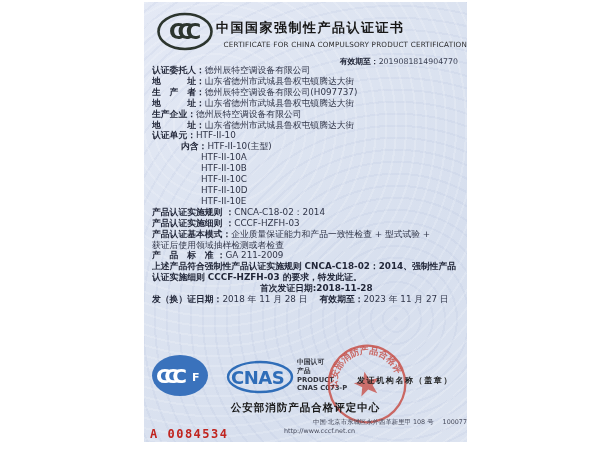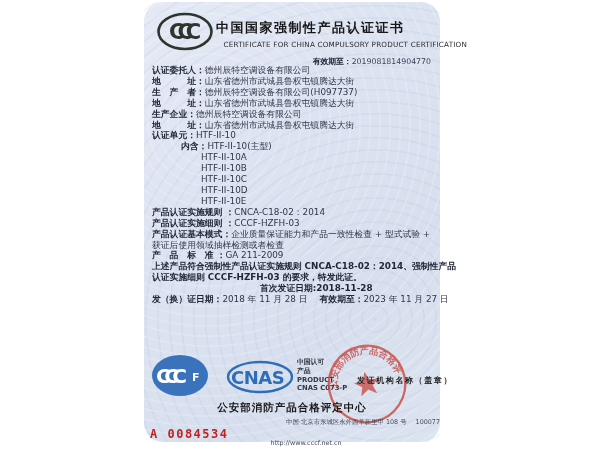"CCC" .cert { border-radius: 19px -> none; width: 296px -> 323px }
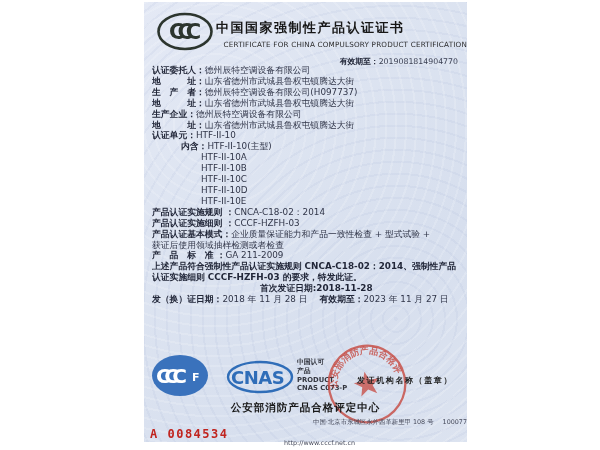"http://www.cccf.net.cn" .site { margin-top: 12px -> 0 }
